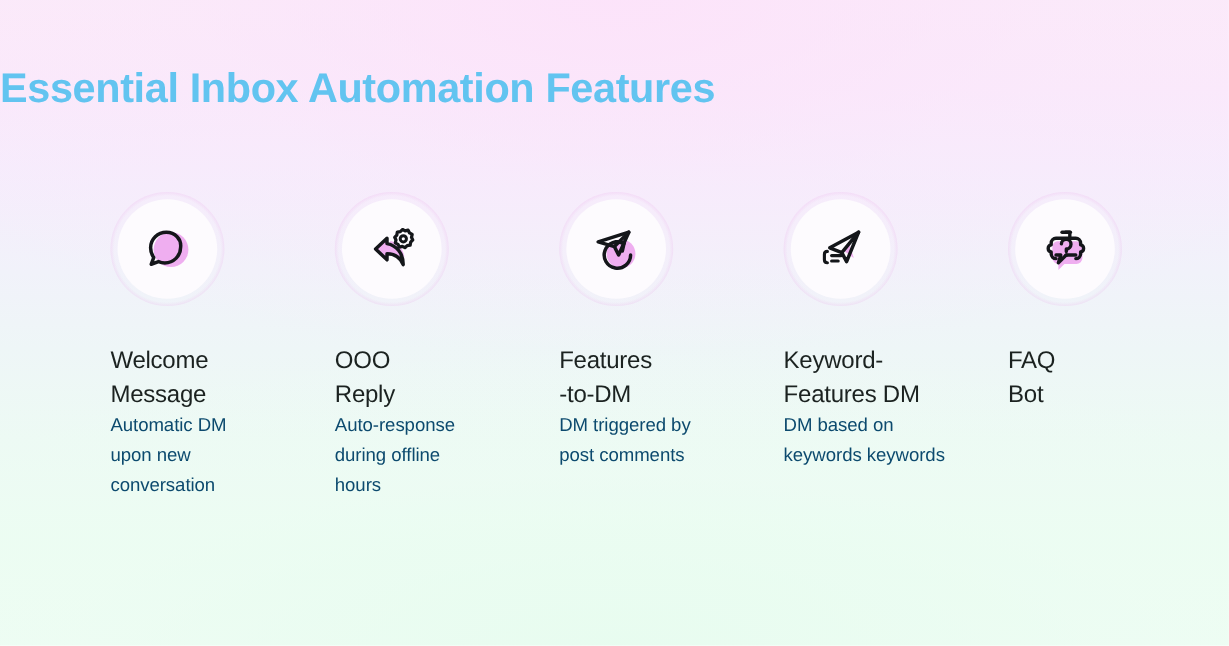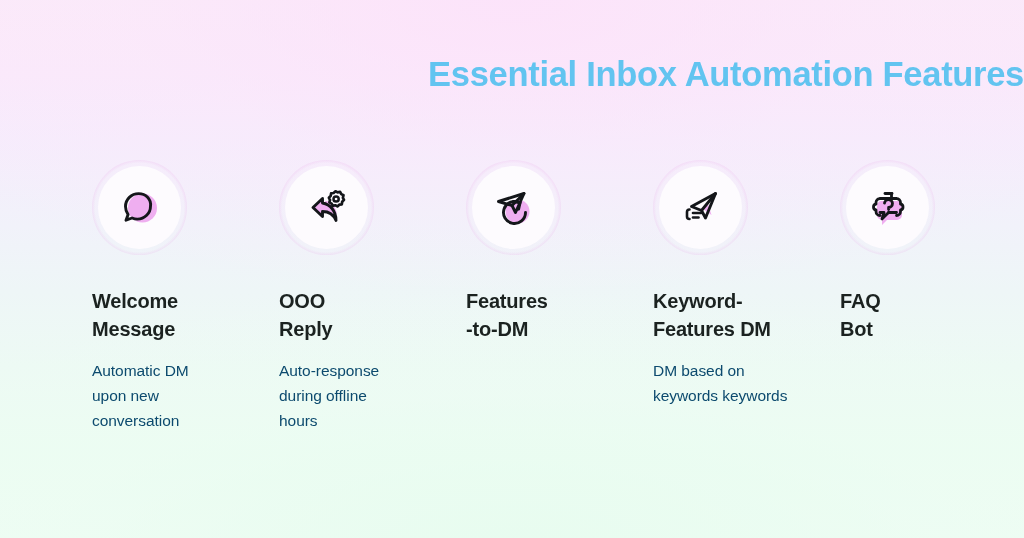"Essential Inbox Automation Features" .title { text-align: right -> left }
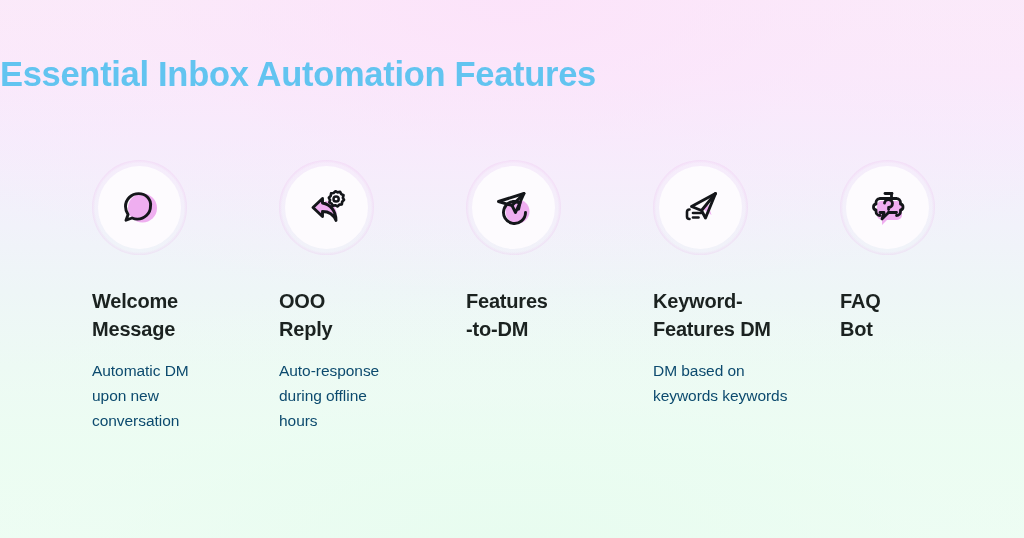"Welcome" .heading { font-weight: 700 -> 400; margin-bottom: 16px -> none }
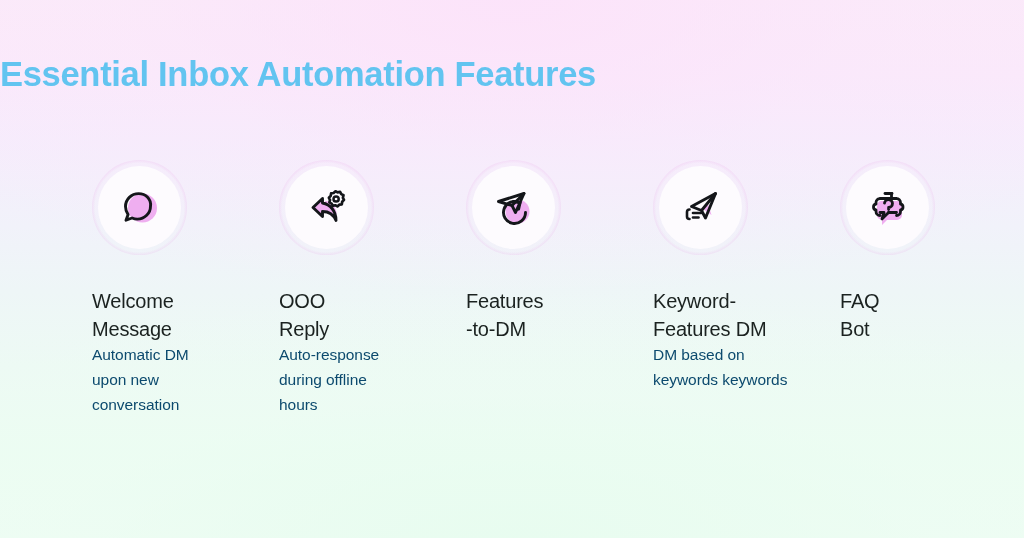"DM triggered by" div.desc { html: none -> <div>DM triggered by post comments</div> }
